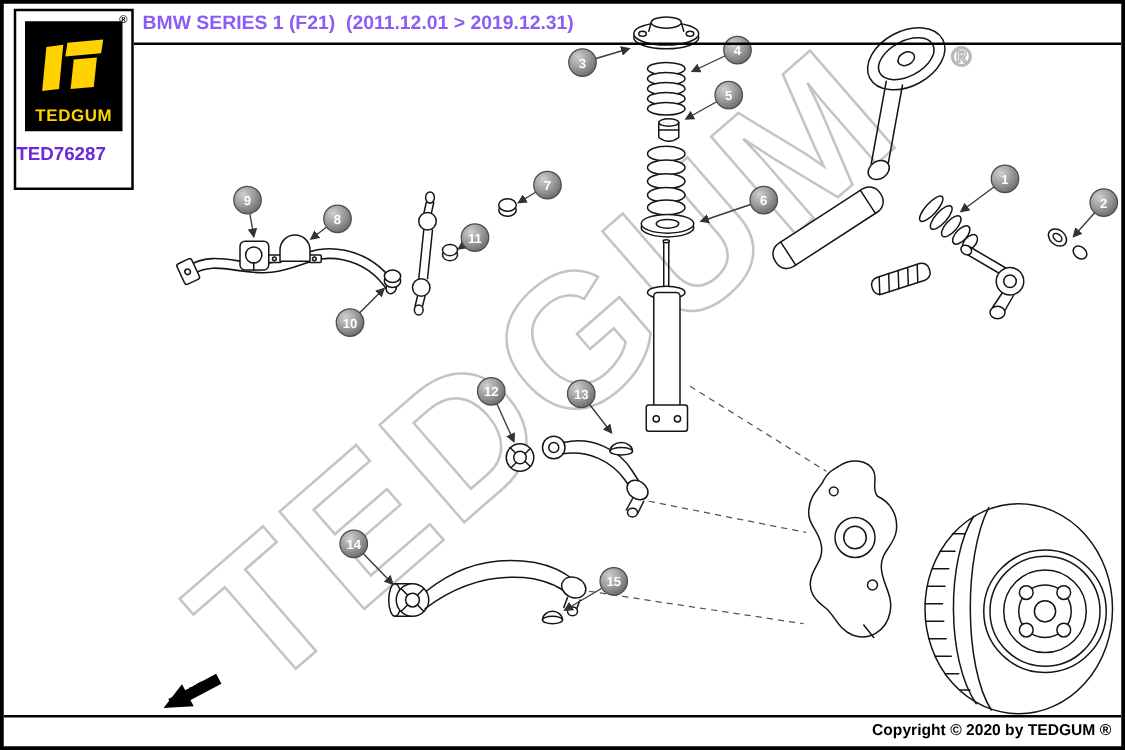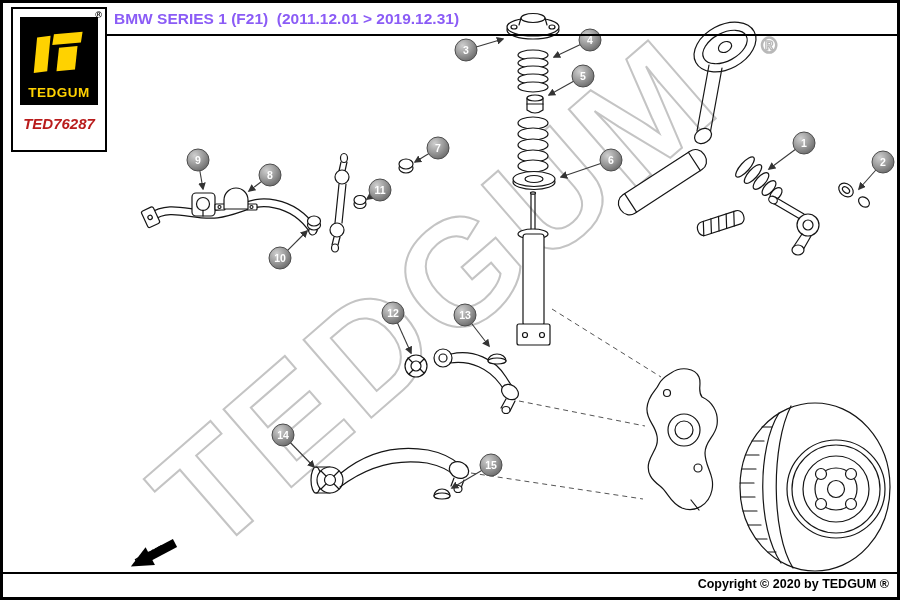"TED76287" .part-code { color: #b91c1c -> #6d28d9; font-style: italic -> none; text-align: center -> none }
